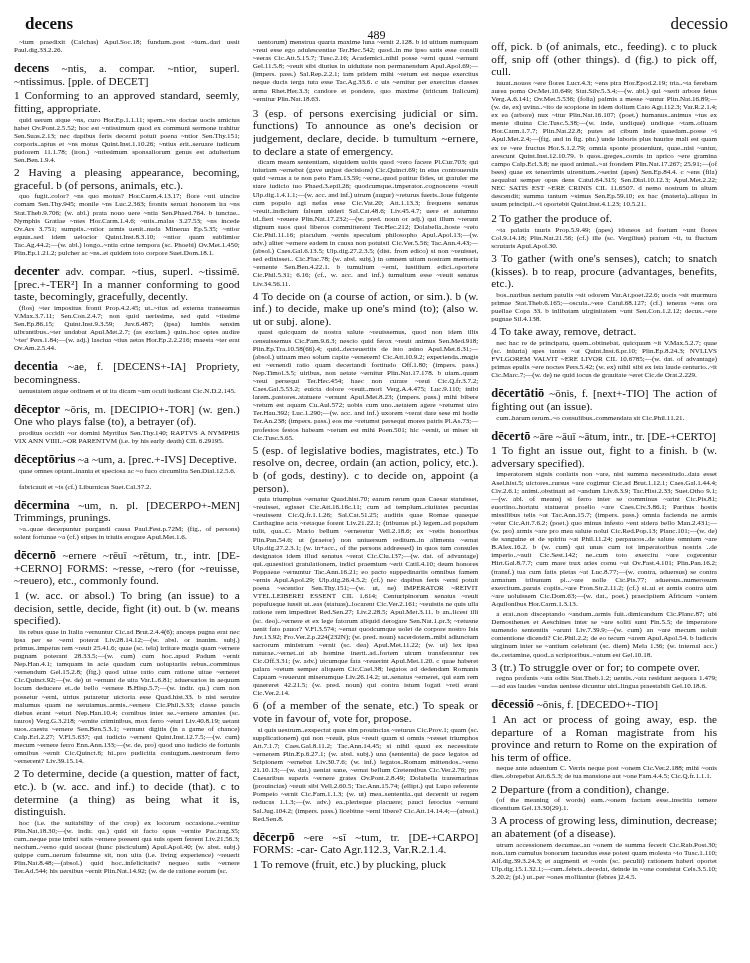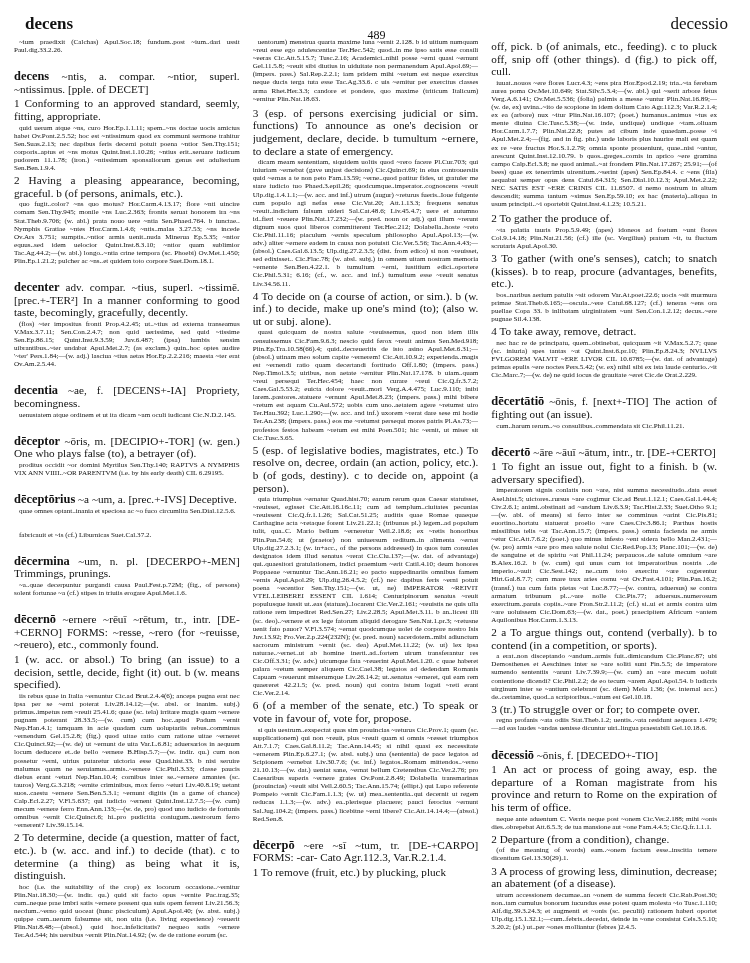"decens ~ntis, a. compar. ~ntior," .entry { margin: 16px 0 5px 0 -> 8px 0 5px 0 }
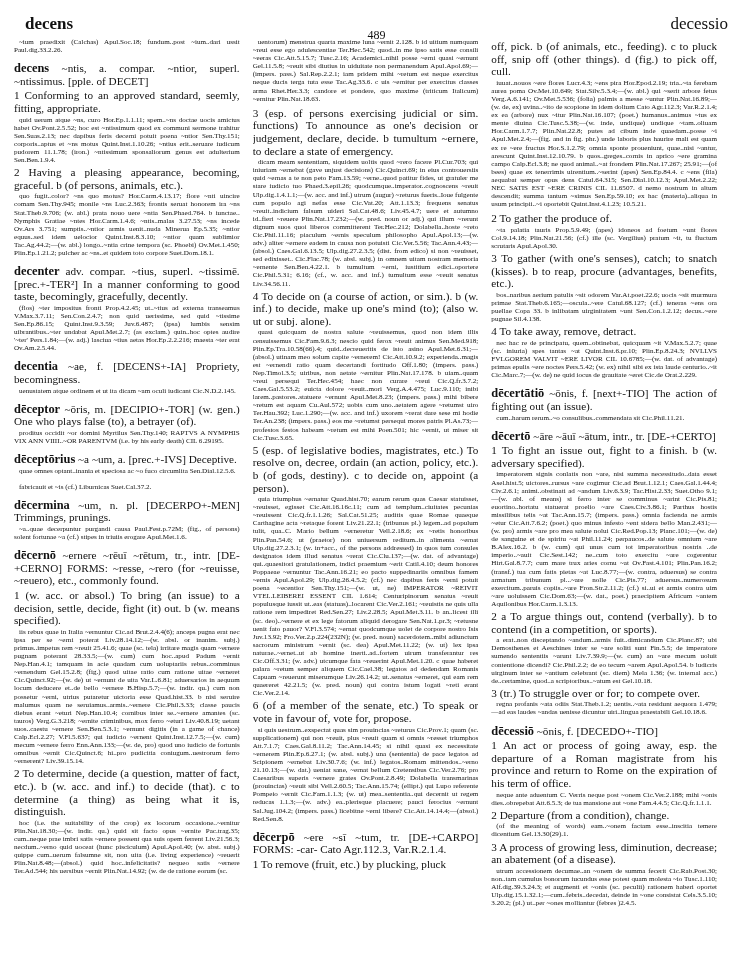"2 a To argue things" div.def { html: <div>2 a To argue things out, contend (verbally). b to contend (in a competition, or sports).</div> -> none }
